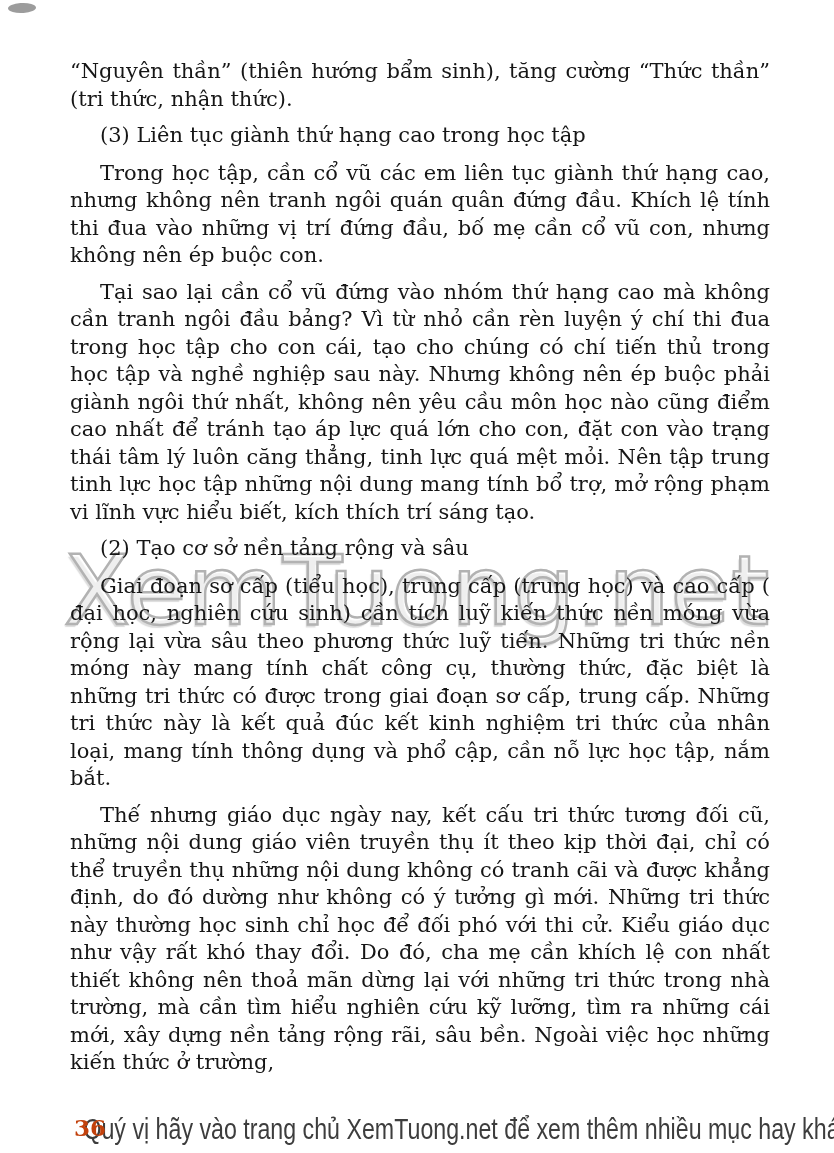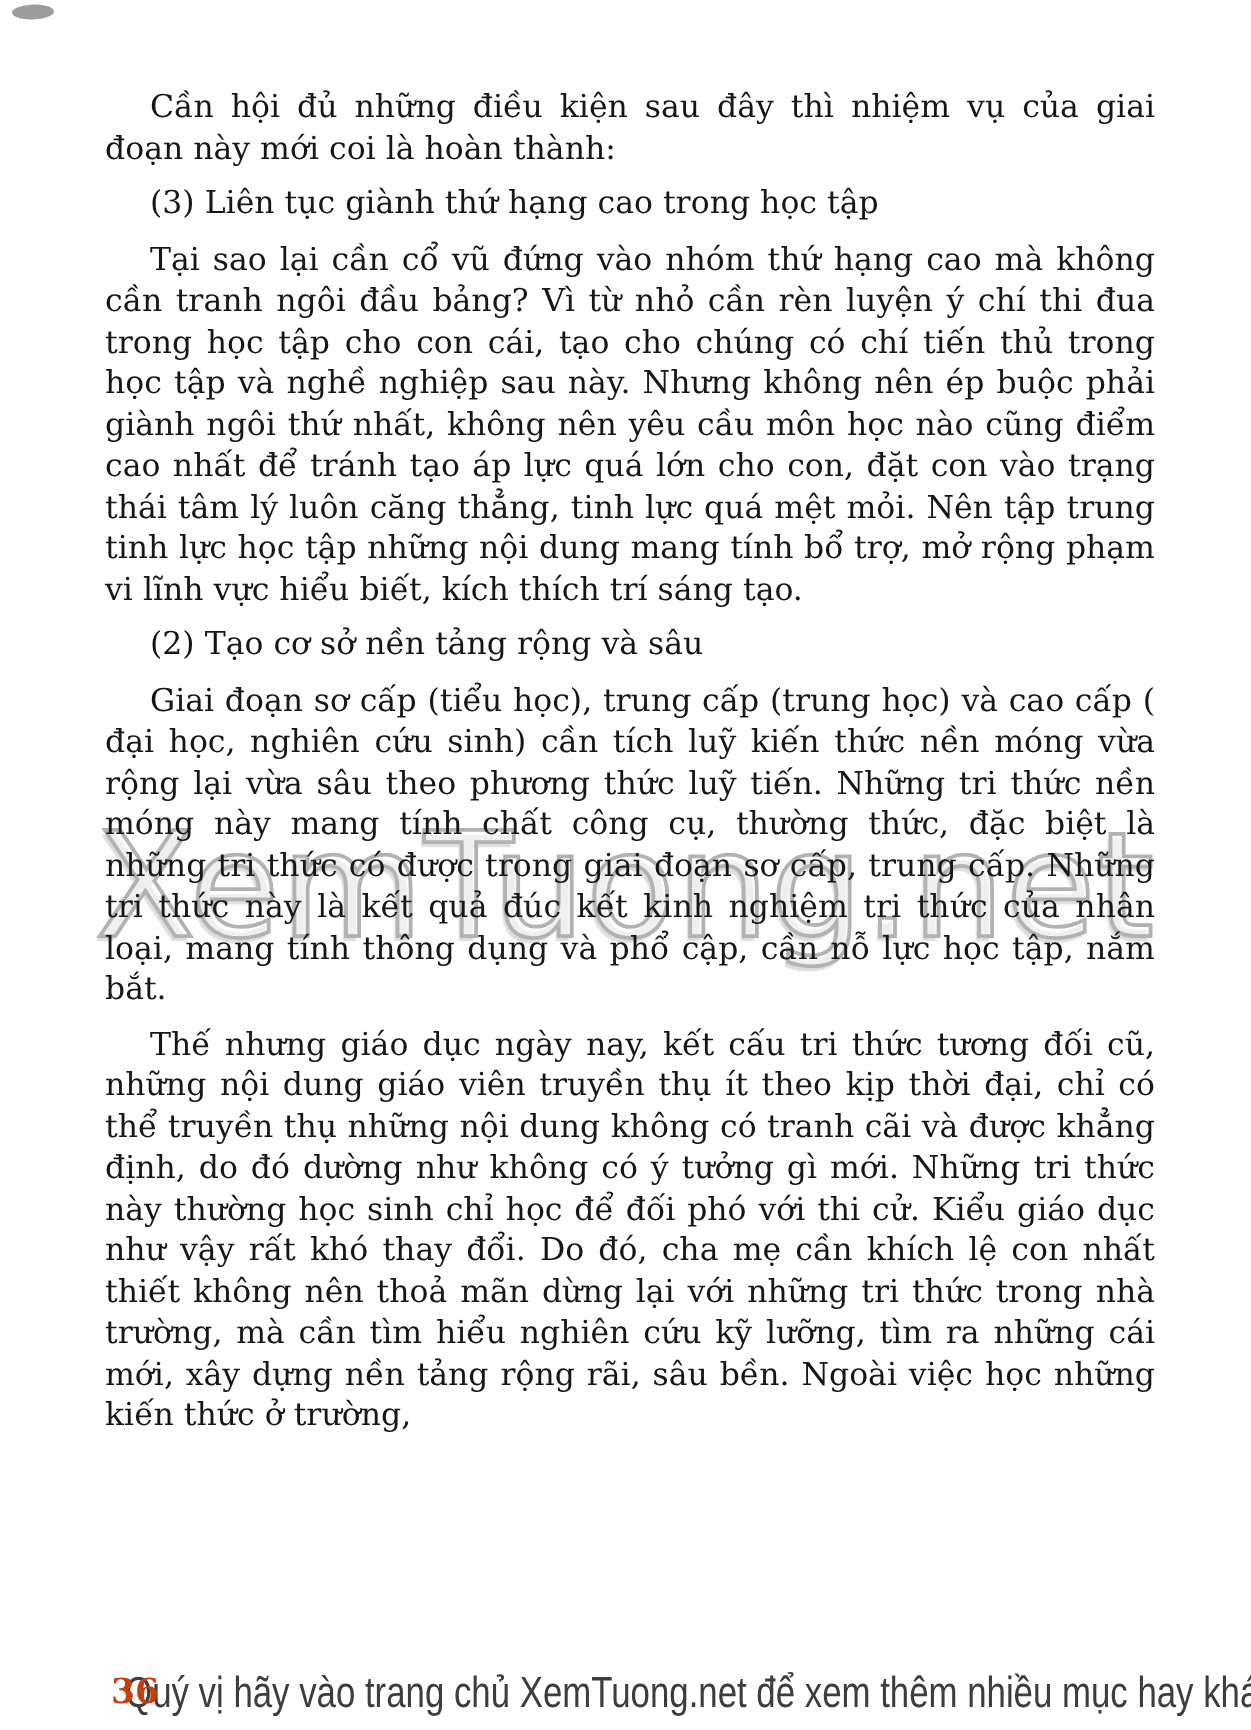"“Nguyên thần” (thiên hướng bẩm" p.para { html: none -> <p>“Nguyên thần” (thiên hướng bẩm sinh), tăng cường “Thức thần” (tri thức, nhận thức).</p> }
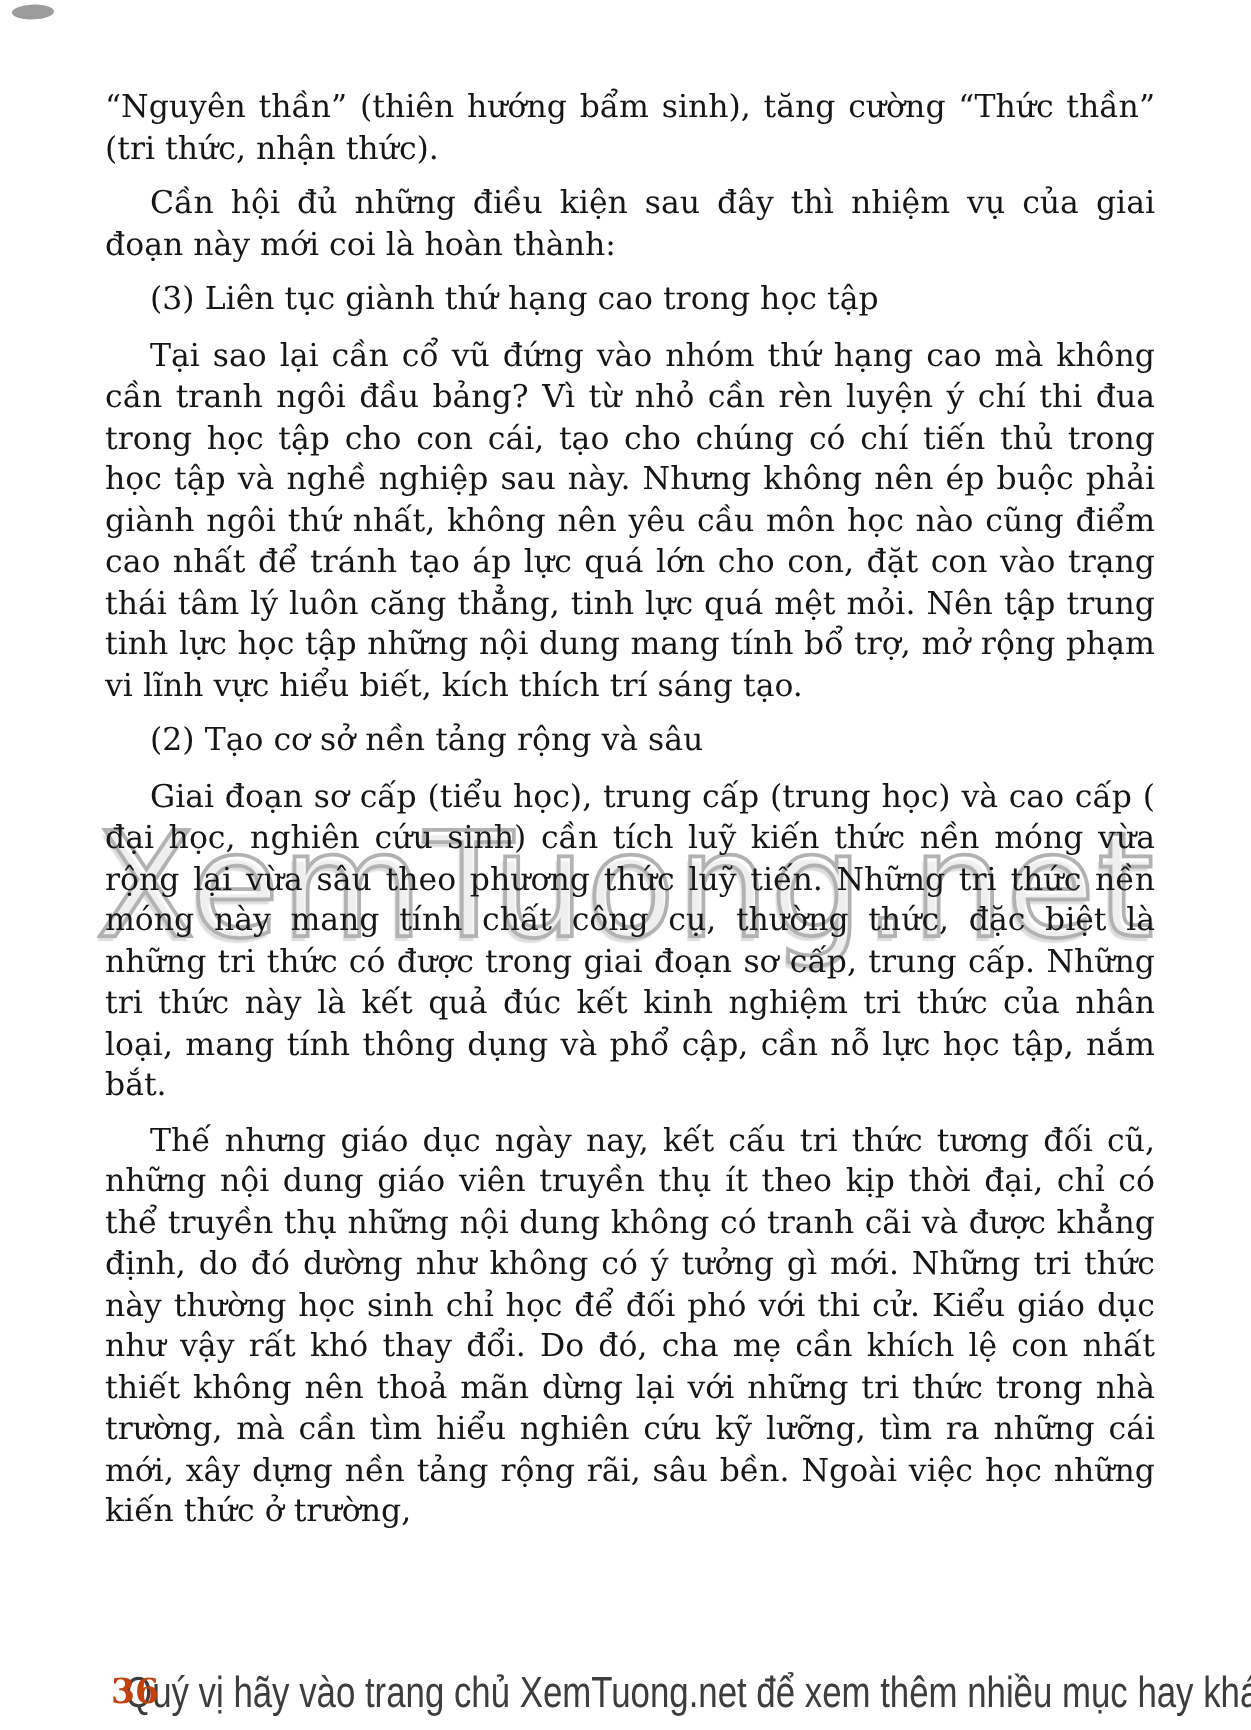"Cần hội đủ những điều" p.para { html: <p>Cần hội đủ những điều kiện sau đây thì nhiệm vụ của giai đoạn này mới coi là hoàn thành:</p> -> none }
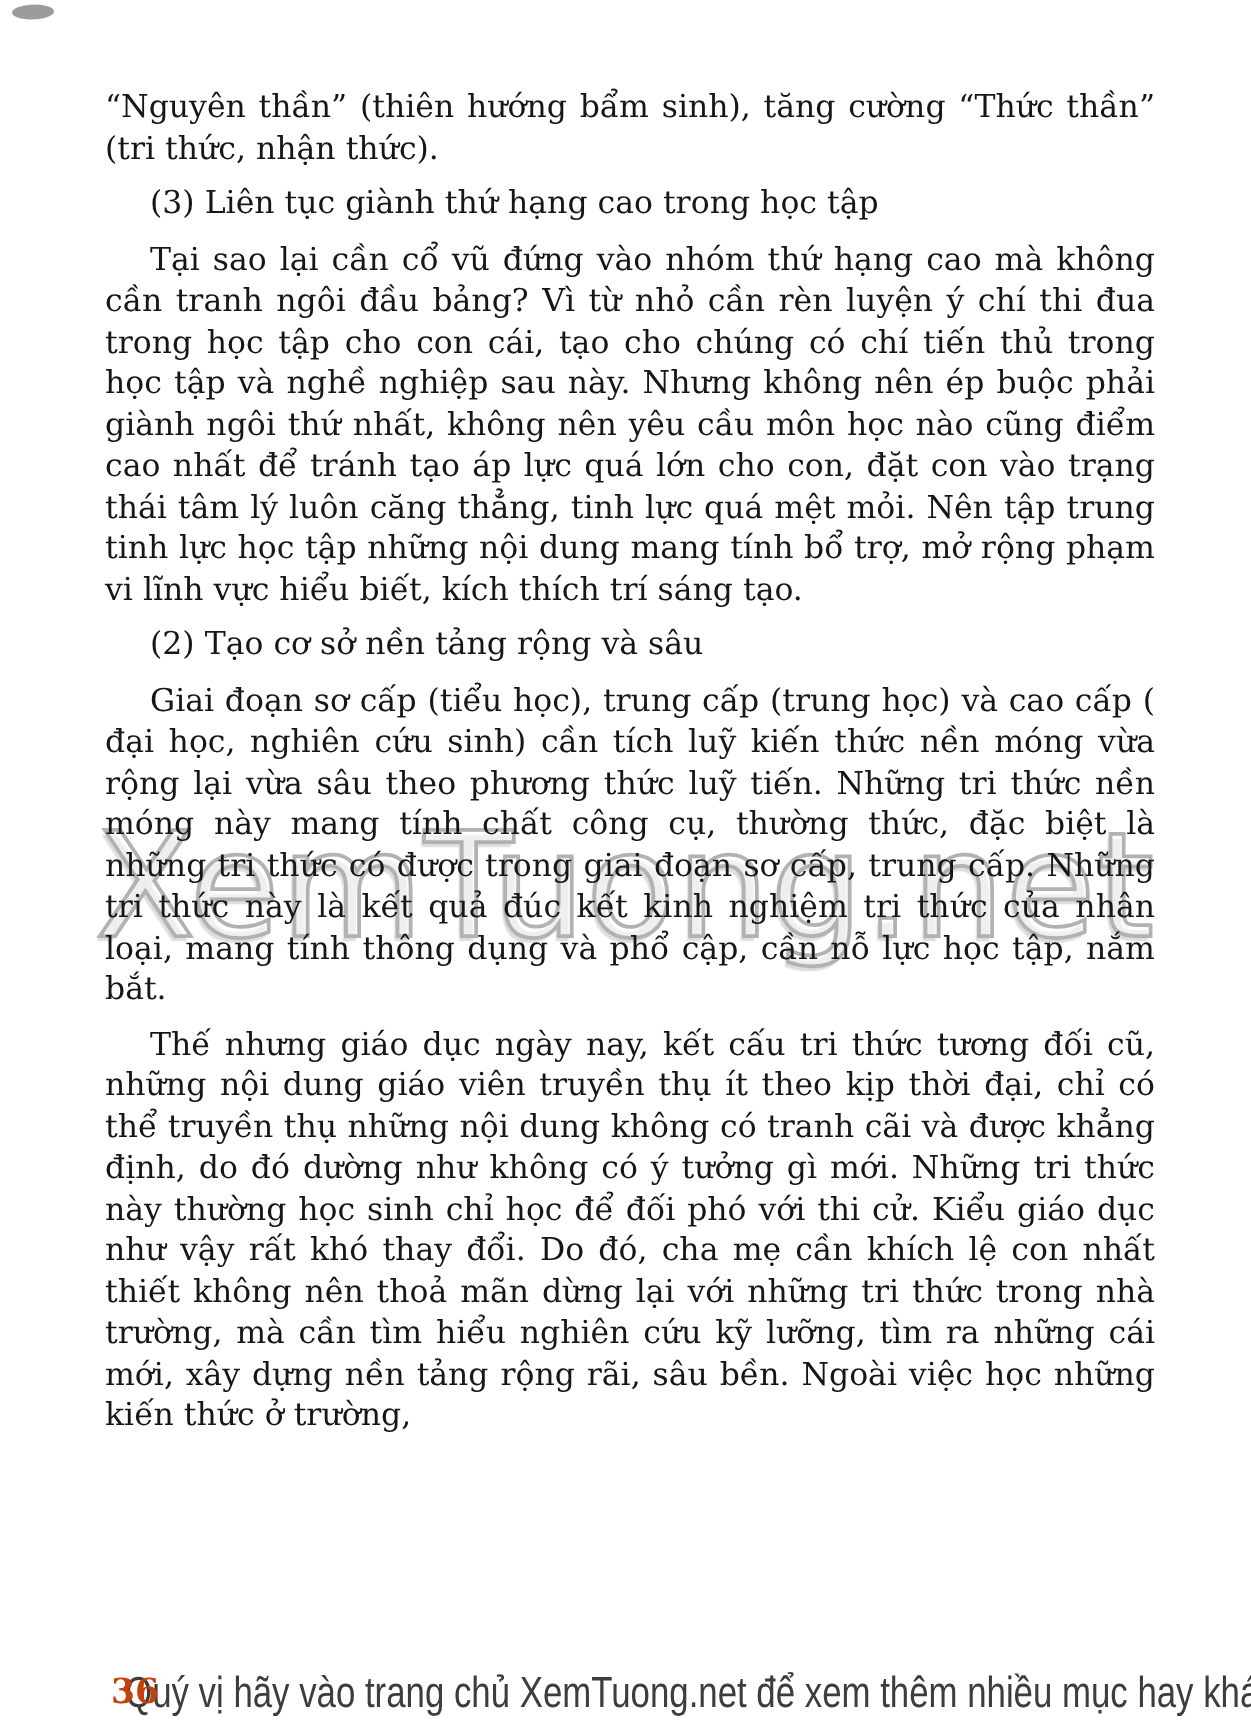"Trong học tập, cần cổ" p.para { html: none -> <p>Trong học tập, cần cổ vũ các em liên tục giành thứ hạng cao, nhưng không nên tranh ngôi quán quân đứng đầu. Khích lệ tính thi đua vào những vị trí đứng đầu, bố mẹ cần cổ vũ con, nhưng không nên ép buộc con.</p> }
